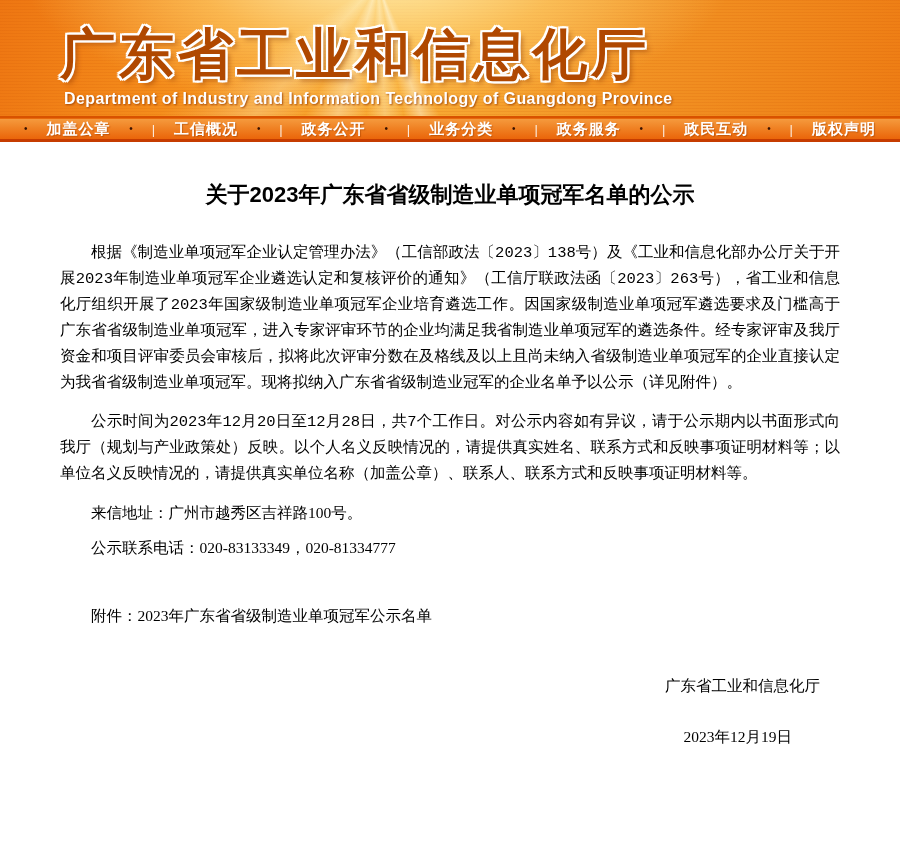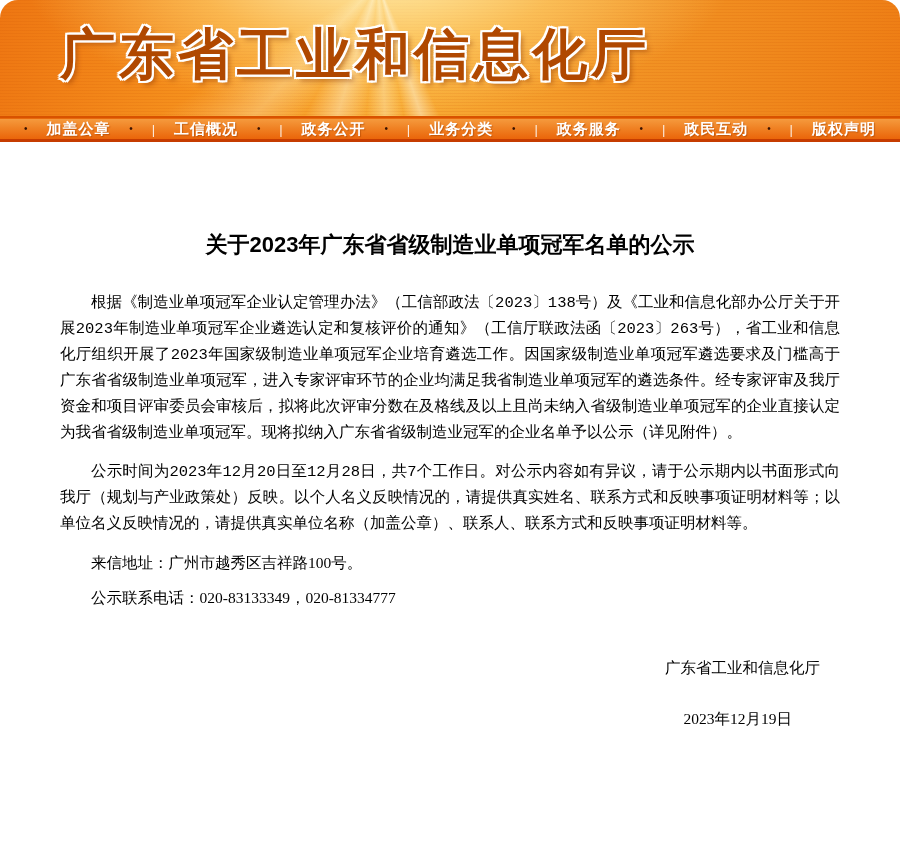"广东省工业和信息化厅" .page { border-radius: 18px -> none }
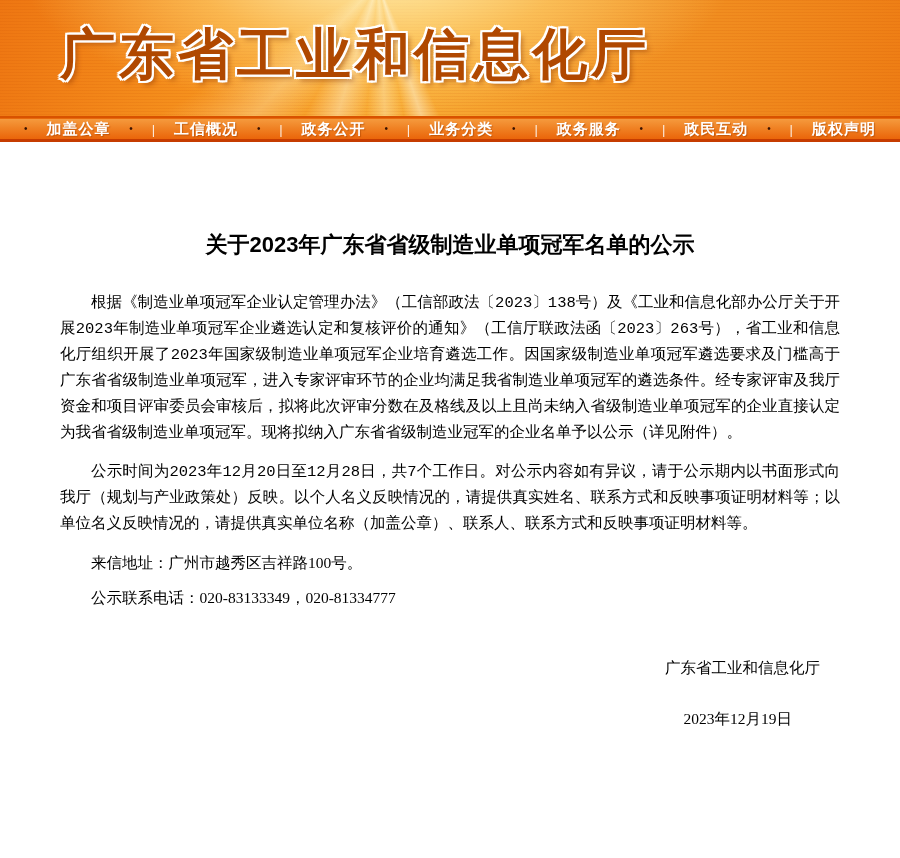"Department of Industry and Information" div.banner-subtitle { html: none -> <div>Department of Industry and Information Technology of Guangdong Province</div> }
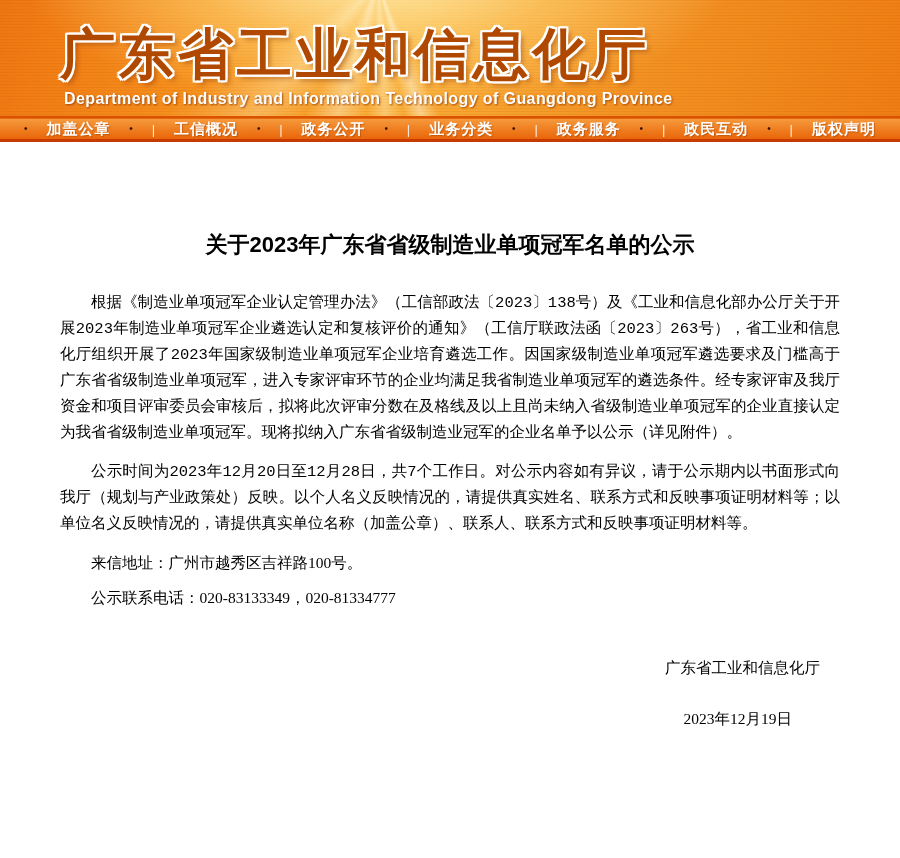"关于2023年广东省省级制造业单项冠军名单的公示" .article { padding-top: 88px -> 38px }
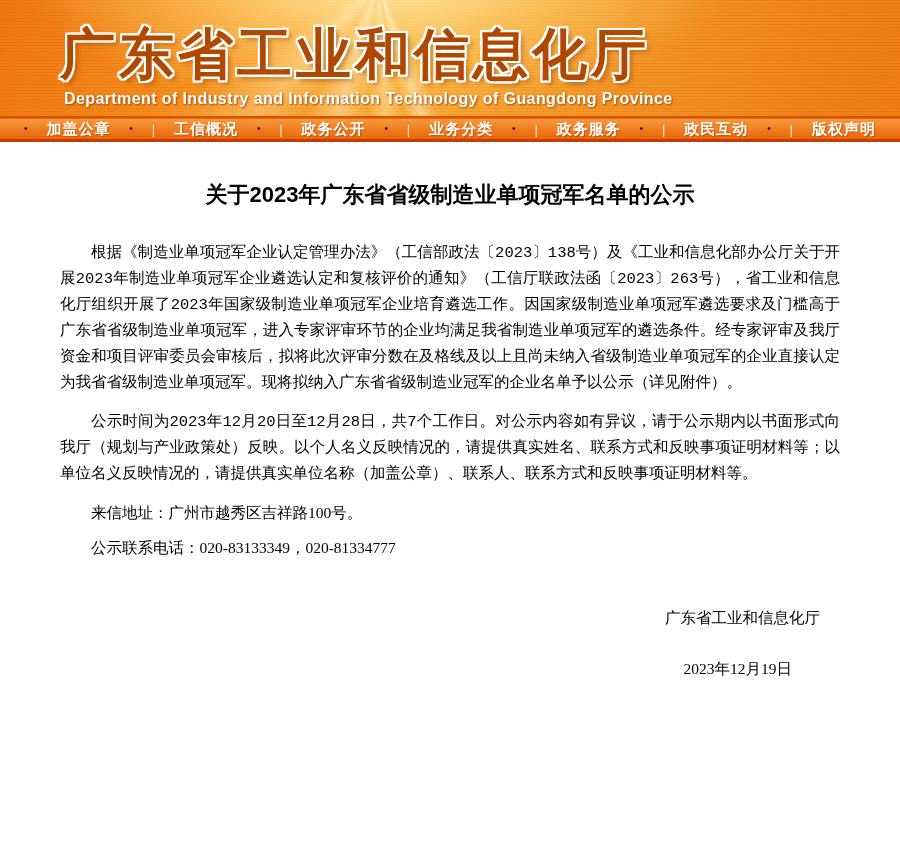"附件：2023年广东省省级制造业单项冠军公示名单" p.attachment-line { html: none -> <p>附件：2023年广东省省级制造业单项冠军公示名单</p> }
